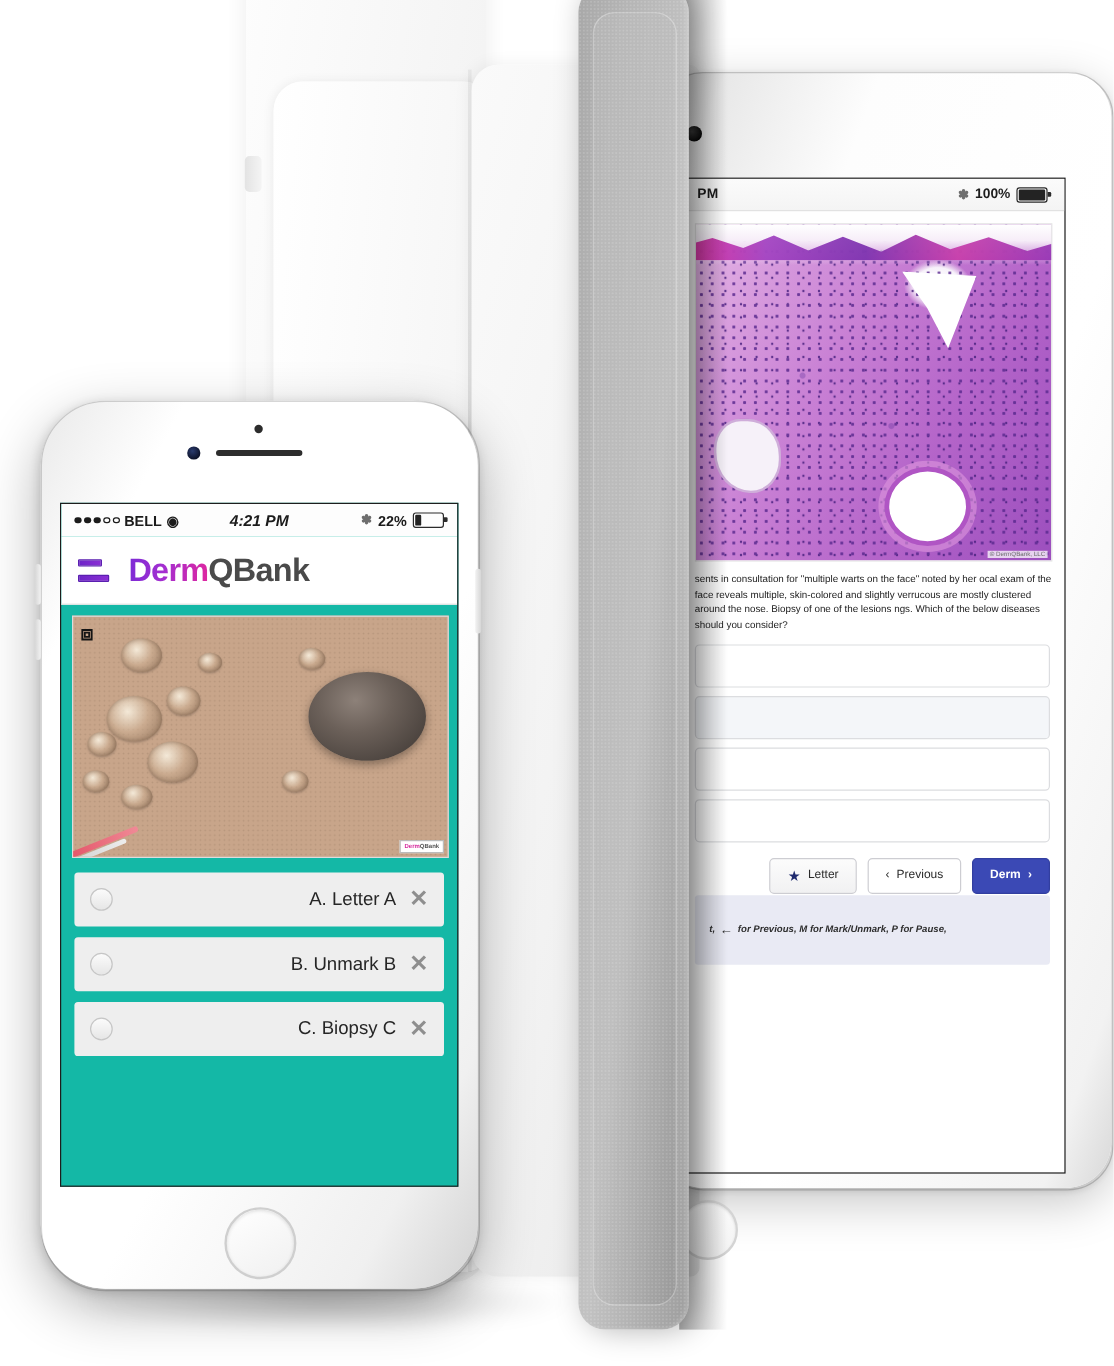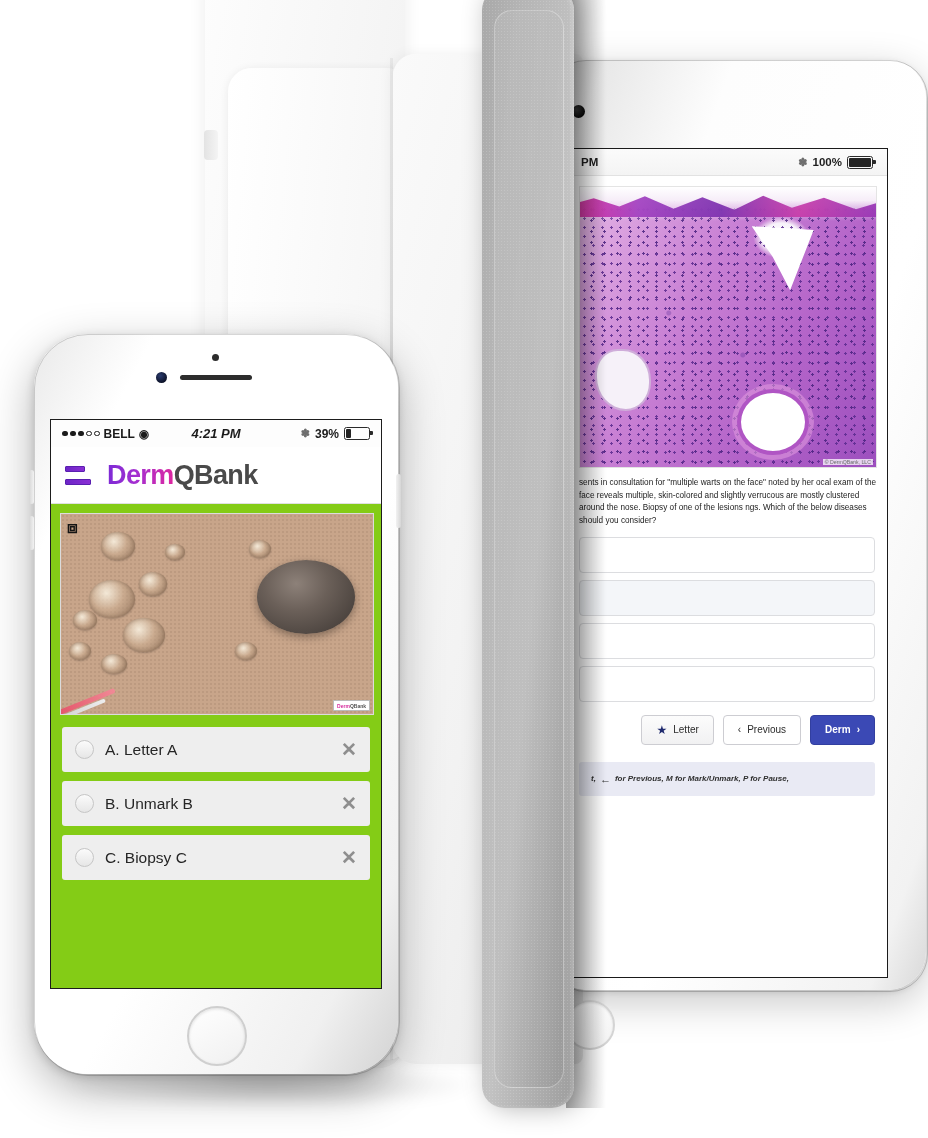"BELL" .phone-screen { background: #84cc16 -> #14b8a6 }
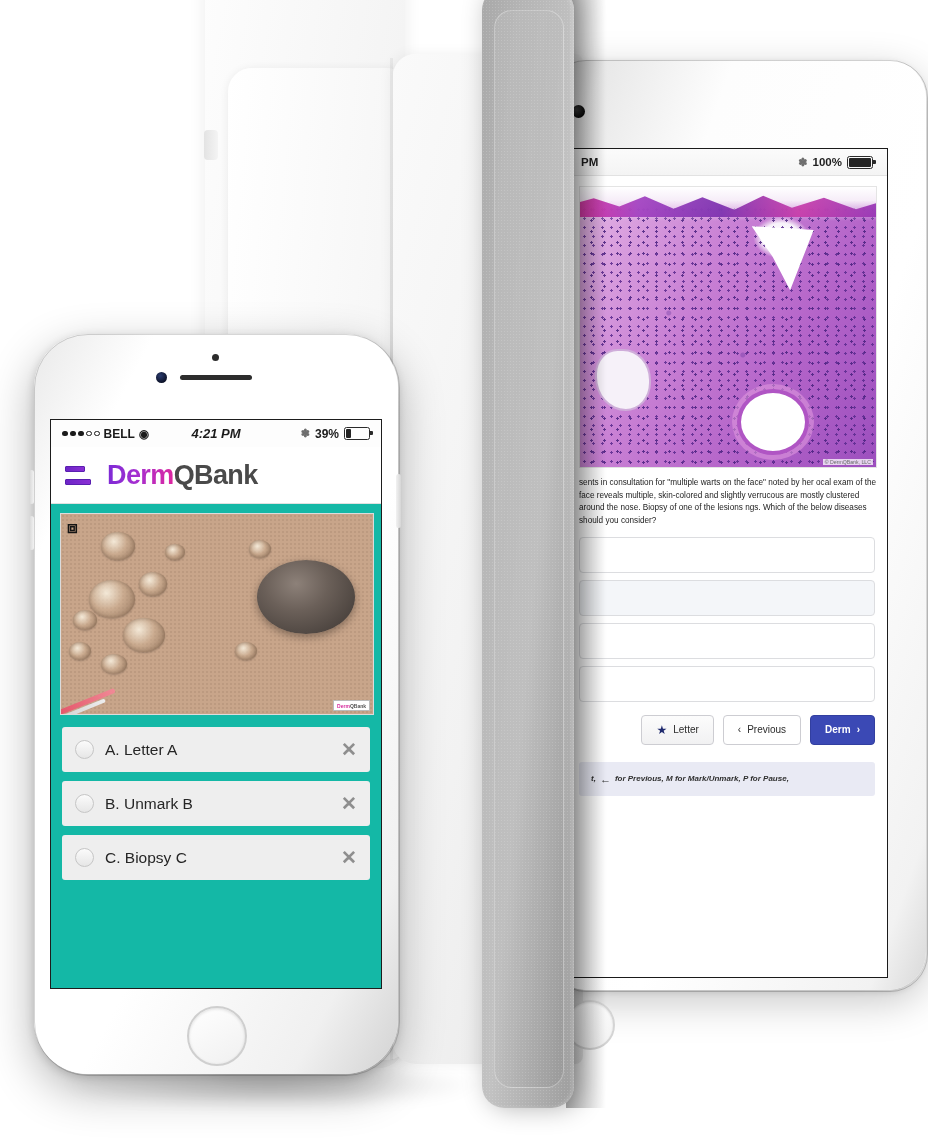"39%" span { text: 39% -> 22% }
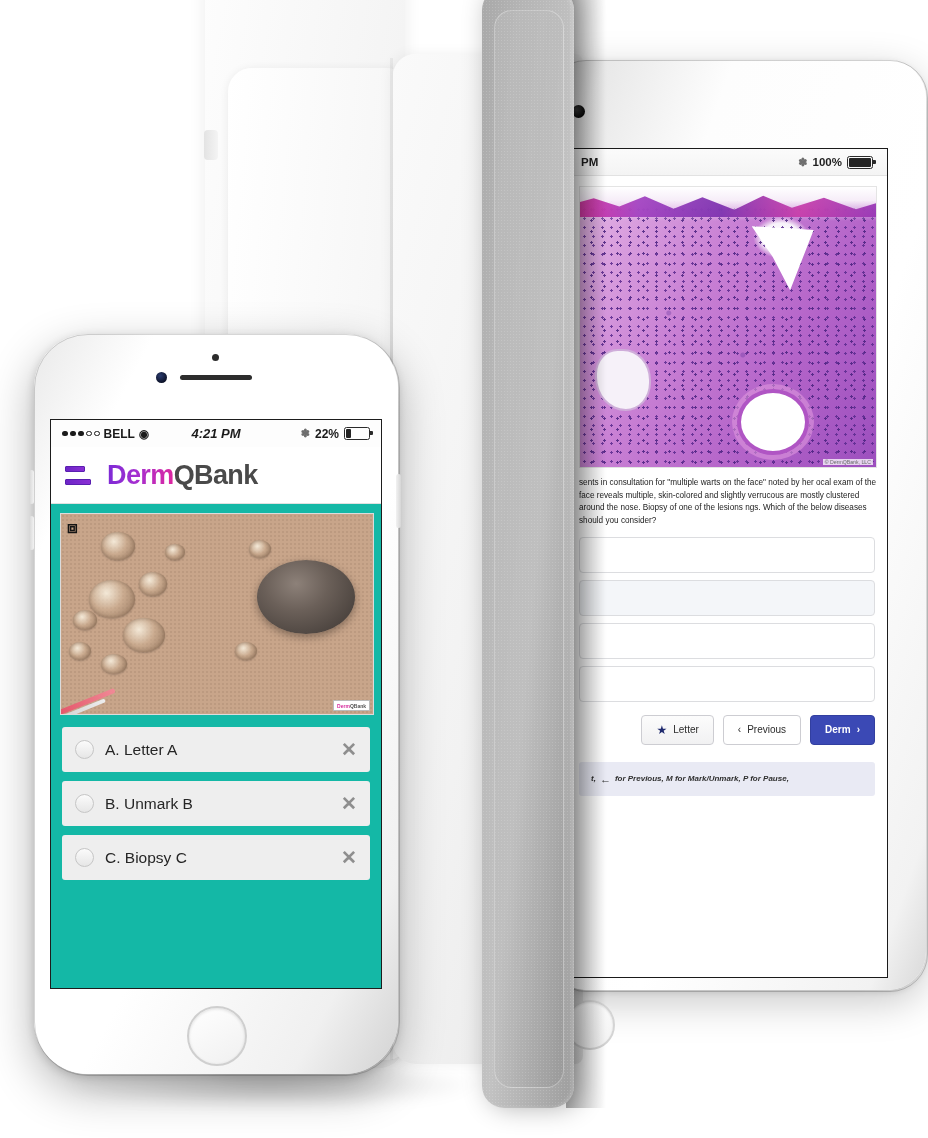"A. Letter A" .p-opt .lbl { text-align: none -> right }
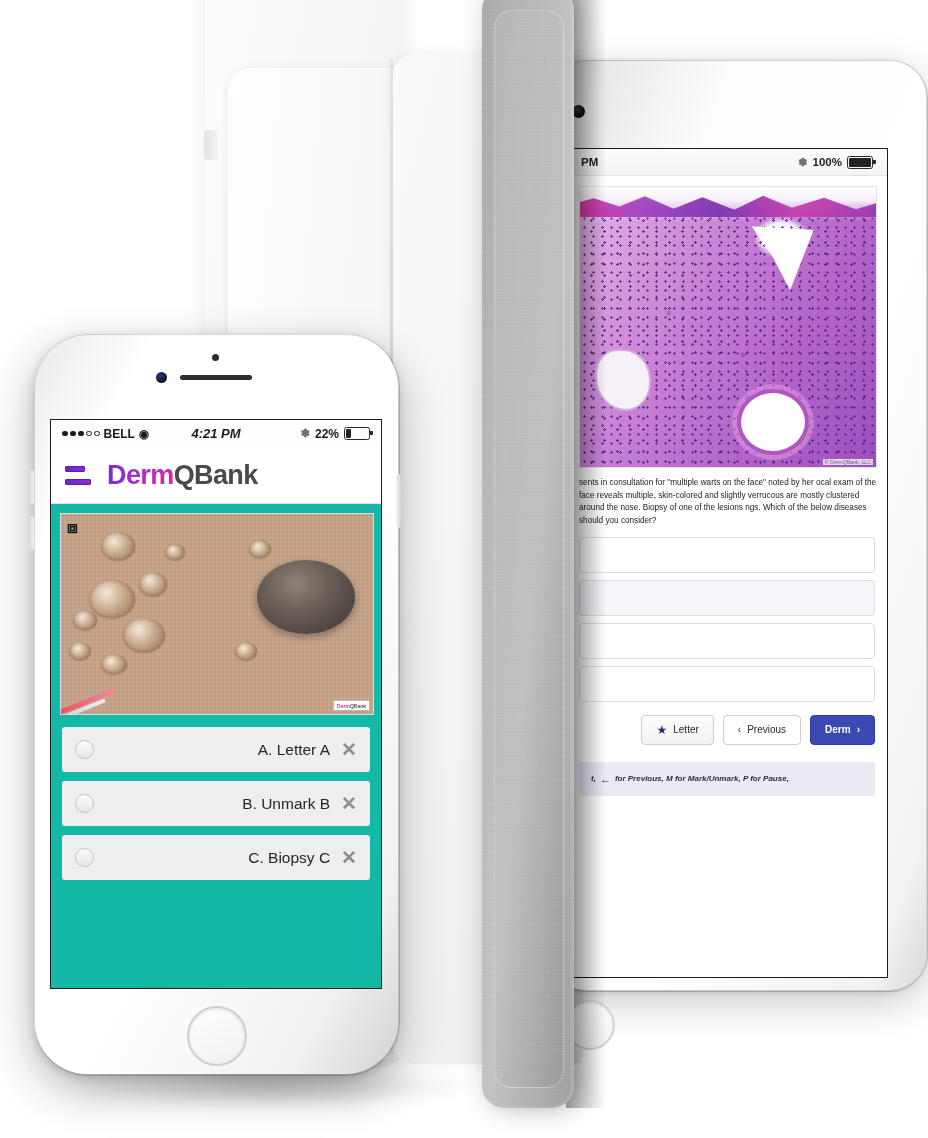"for Previous, M for Mark/Unmark," .t-hint { margin-top: 17px -> 1px; padding: 0 12px -> 12px 12px }
